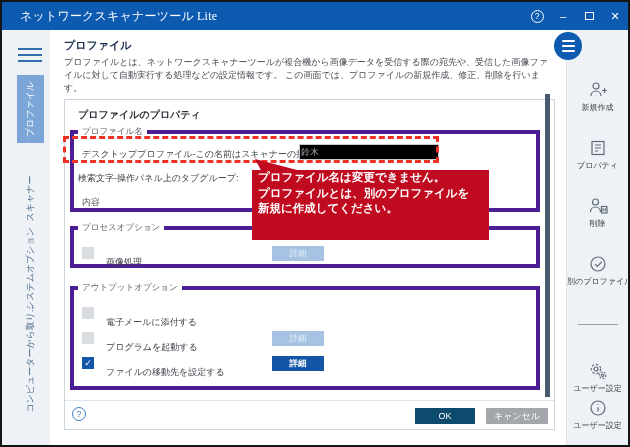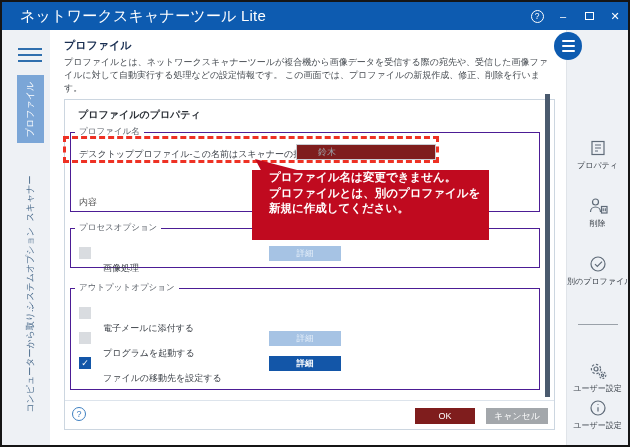"ネットワークスキャナーツール Lite" .titlebar .title { font-family: none -> Liberation Serif, serif; font-size: 15px -> 12px }
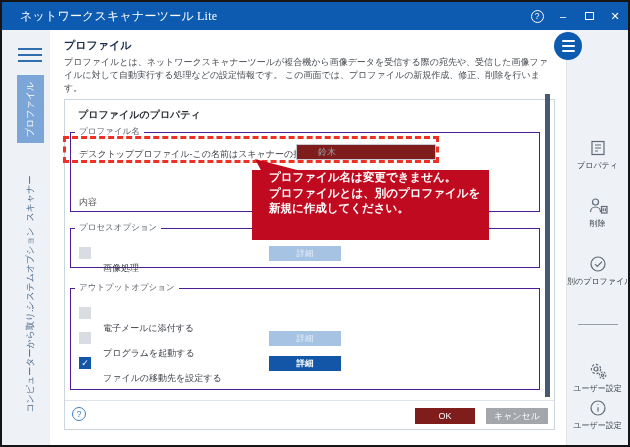"新規作成" div.rsb-item { html: none -> <div> <svg> <circle></circle> <path></path> <path></path> </svg> <span>新規作成</span> </div> }
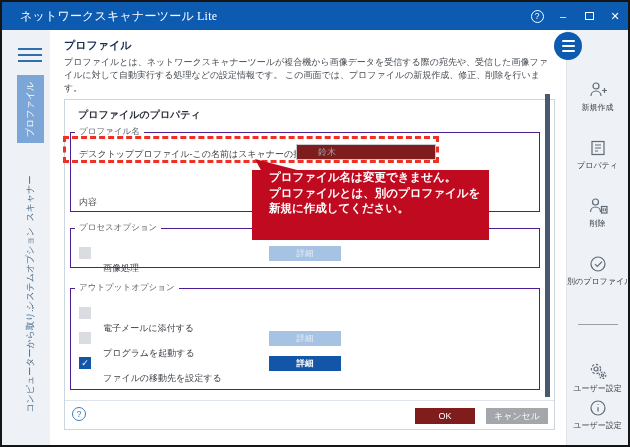"プロファイル名" fieldset { border: 1px solid #4c1d95 -> 4px solid #4c1d95 }
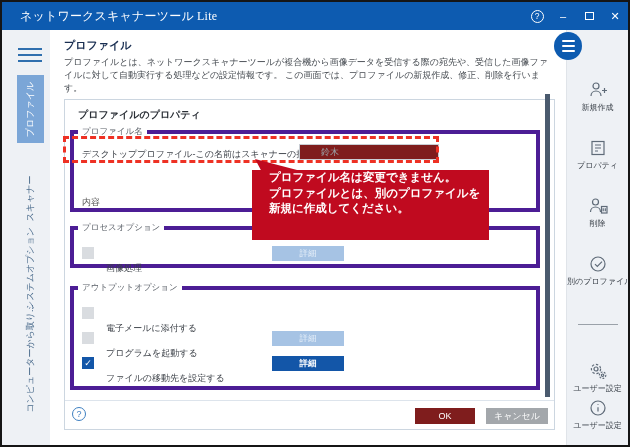"鈴木" .name-input { background: #7f1d1d -> #000000; padding: 0 21px -> 0 1px }
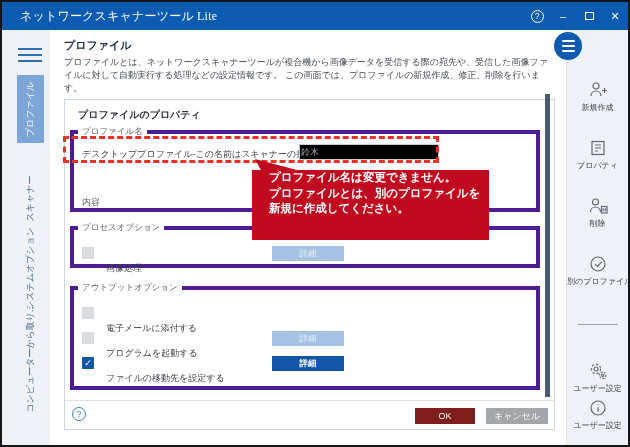"検索文字-操作パネル上のタブグループ:" span.row-label { html: none -> <span>検索文字-操作パネル上のタブグループ:</span> }
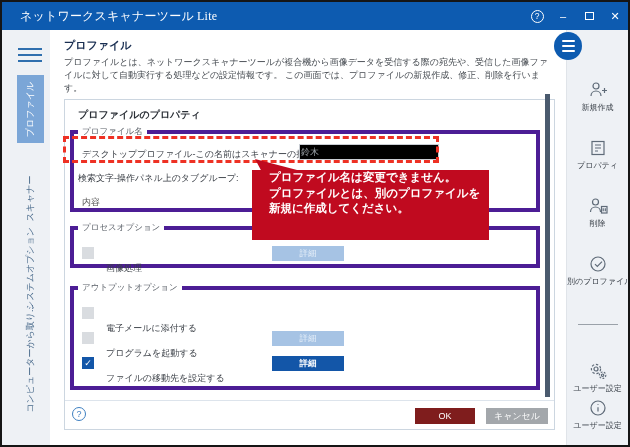"プロファイル名は変更できません。" .callout .cl-line { margin-left: 17px -> 6px }
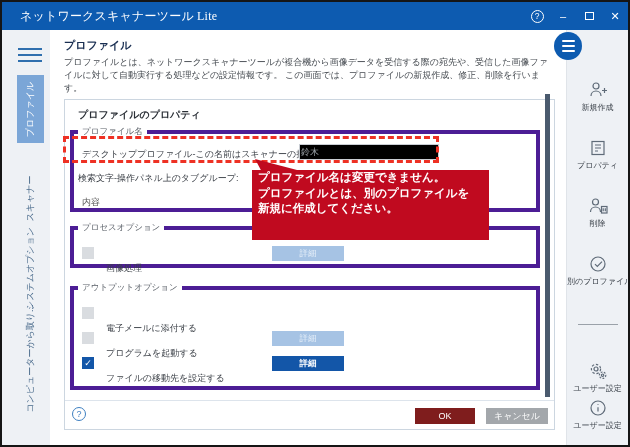"詳細" .det-btn { width: 72px -> 52px }
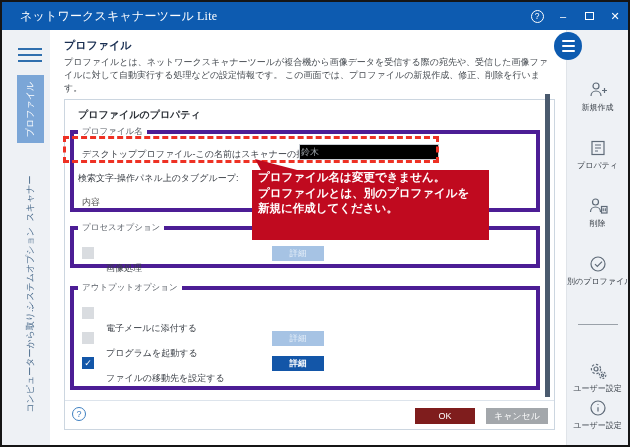"画像処理" .opt-row .olbl { top: 16px -> 10px }
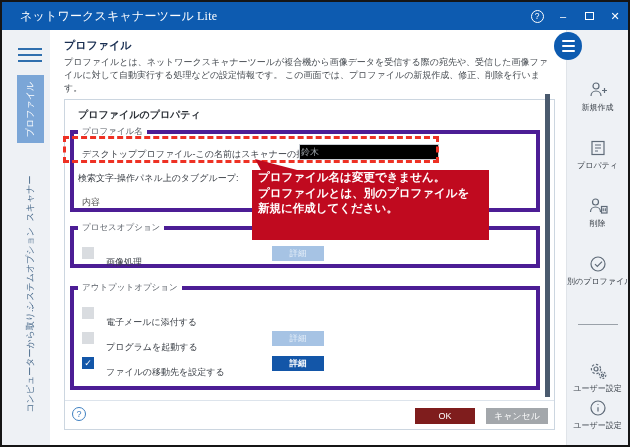"OK" .ok-btn { background: #7f1d1d -> #0c4a6e }
